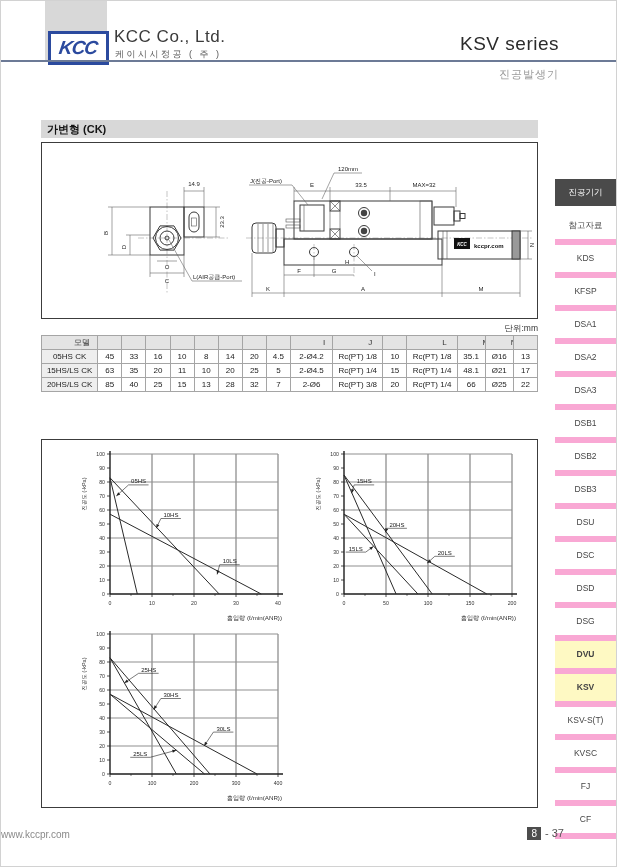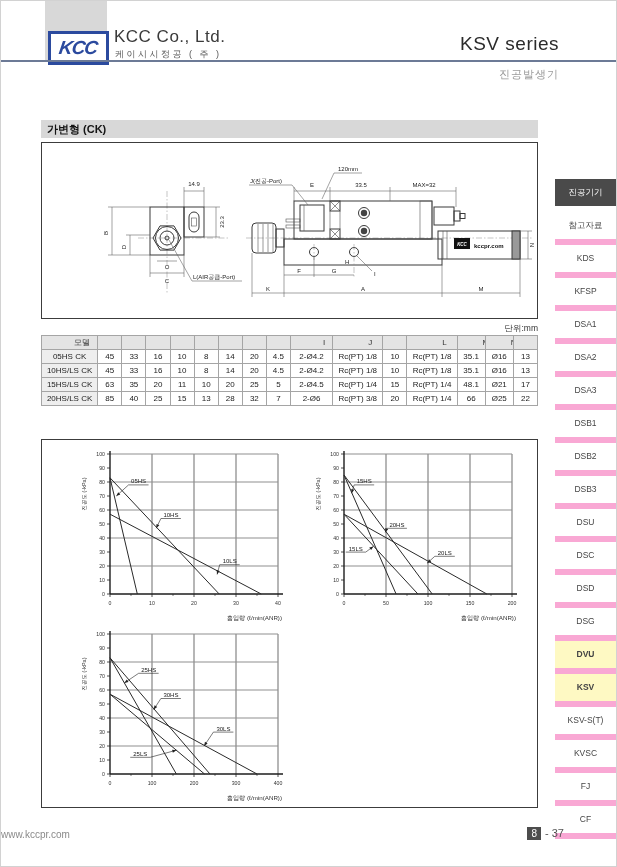"10HS/LS CK" tr { html: <tr> <td>10HS/LS CK</td> <td>45</td> <td>33</td> <td>16</td> <td>10</td> <td>8</td> <td>14</td> <td>20</td> <td>4.5</td> <td>2-Ø4.2</td> <td>Rc(PT) 1/8</td> <td>10</td> <td>Rc(PT) 1/8</td> <td>35.1</td> <td>Ø16</td> <td>13</td> </tr> -> none }
